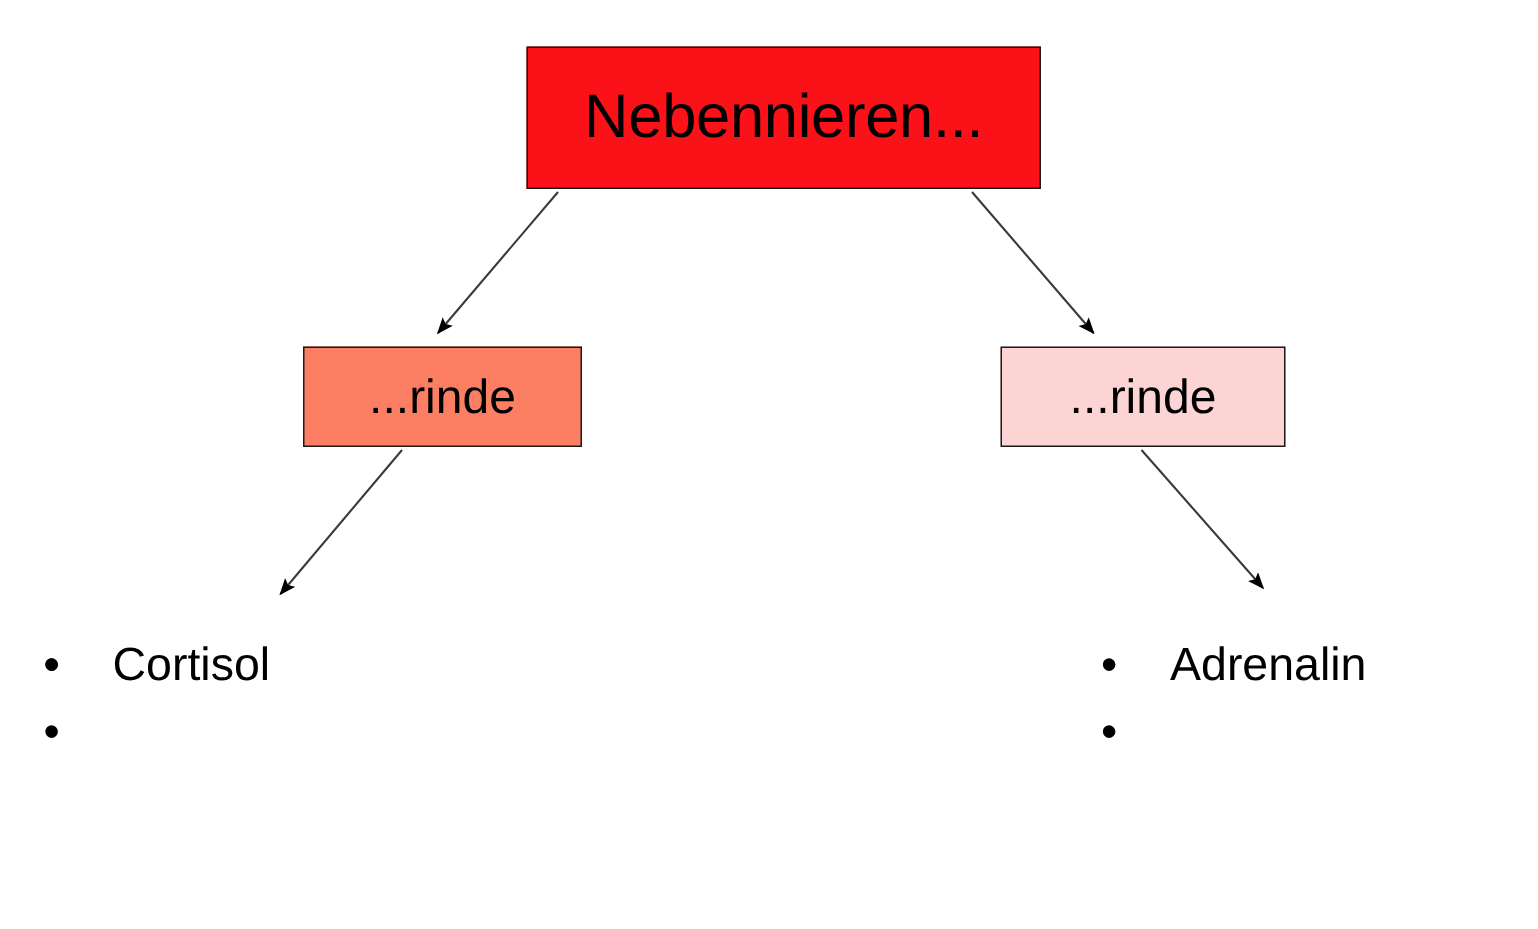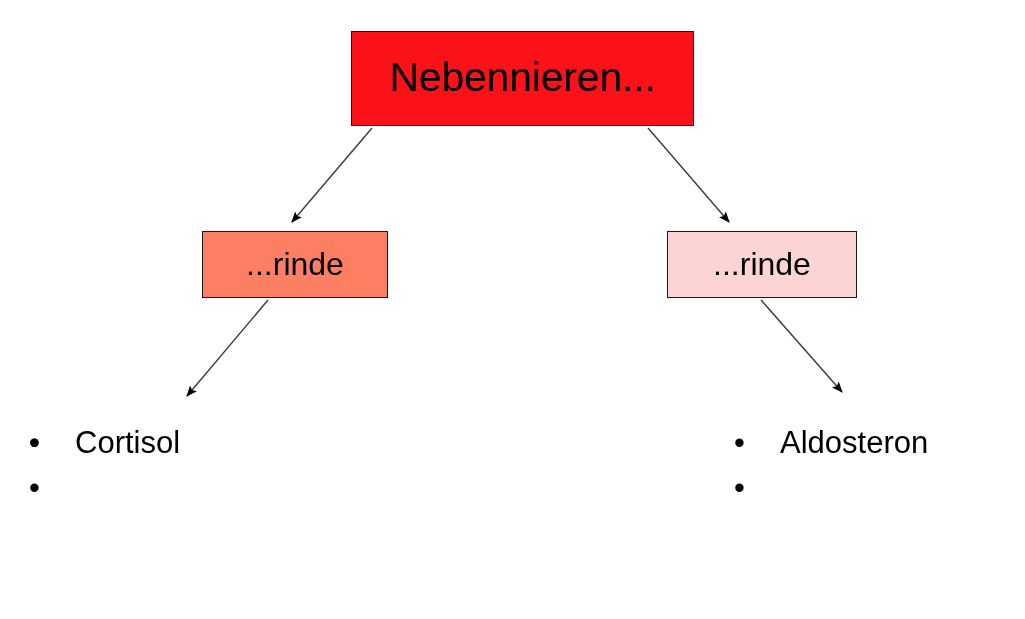"Aldosteron" span.txt { text: Aldosteron -> Adrenalin }
